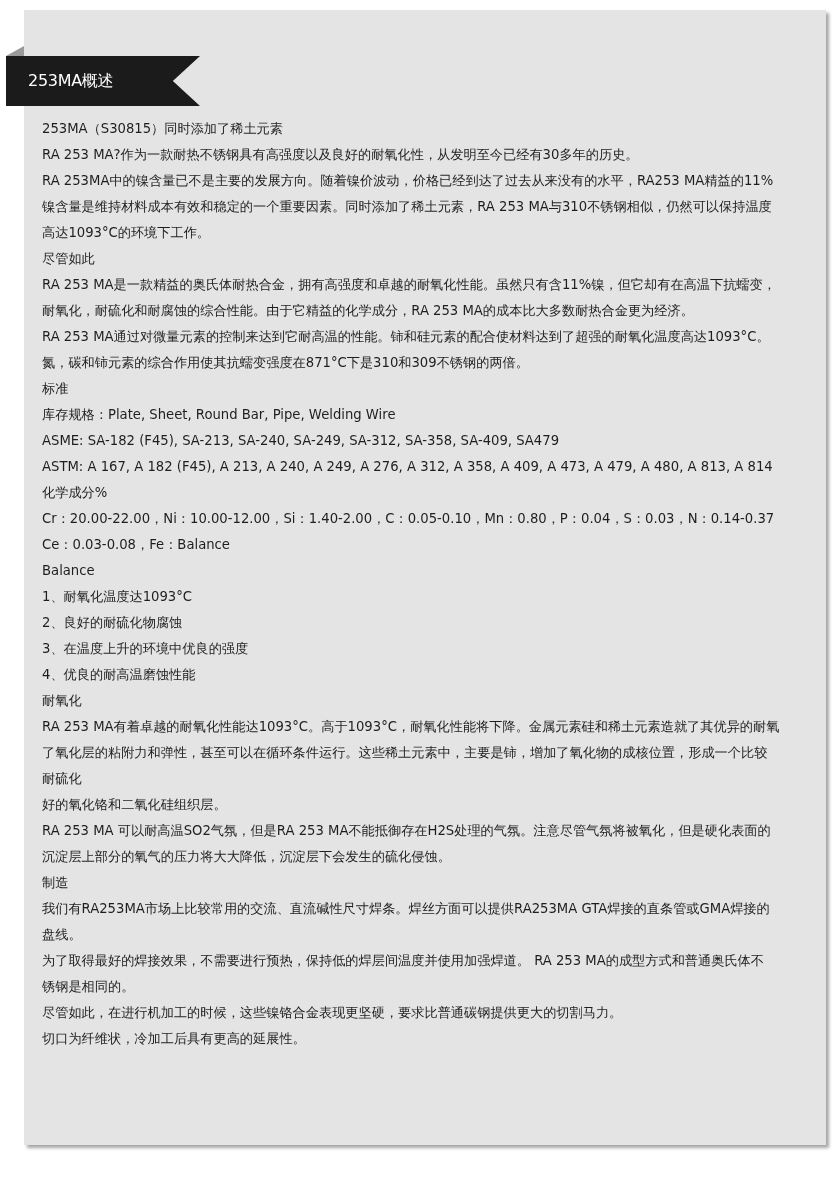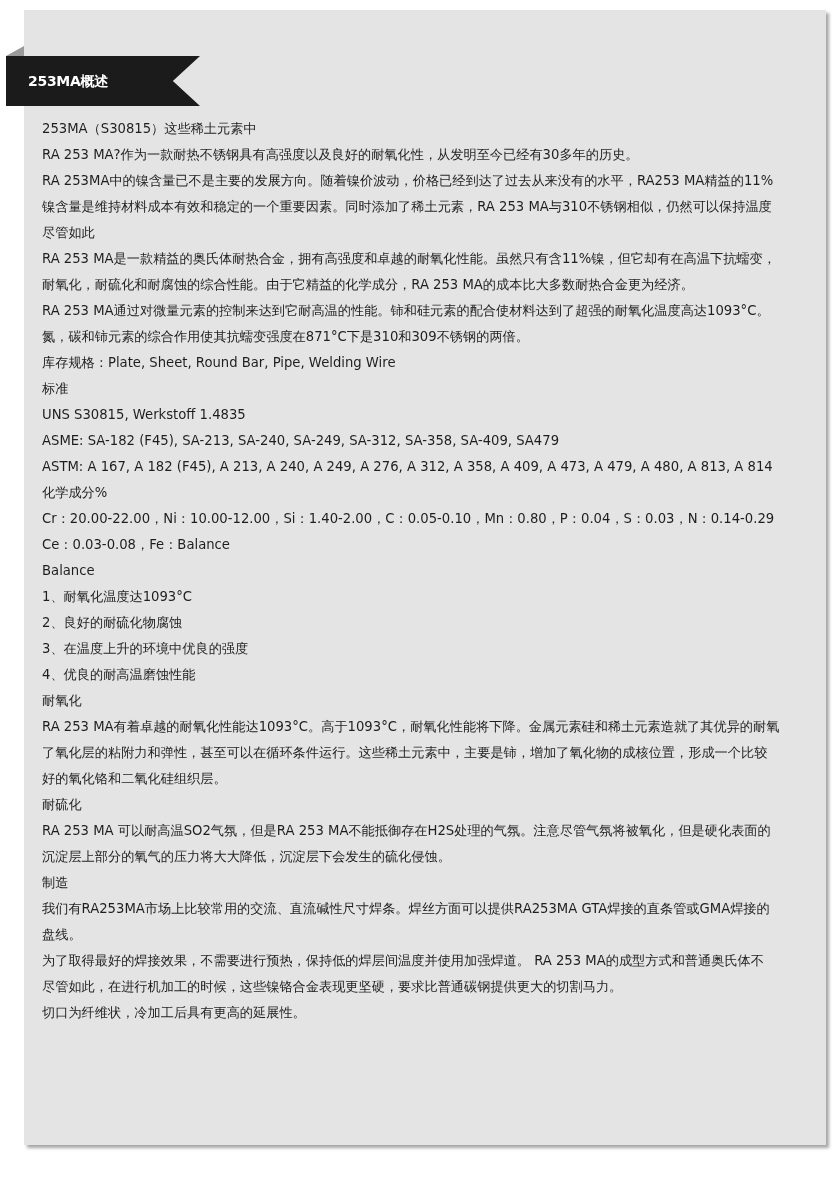"253MA概述" .banner-title { font-size: 14px -> 16px; font-weight: bold -> normal }
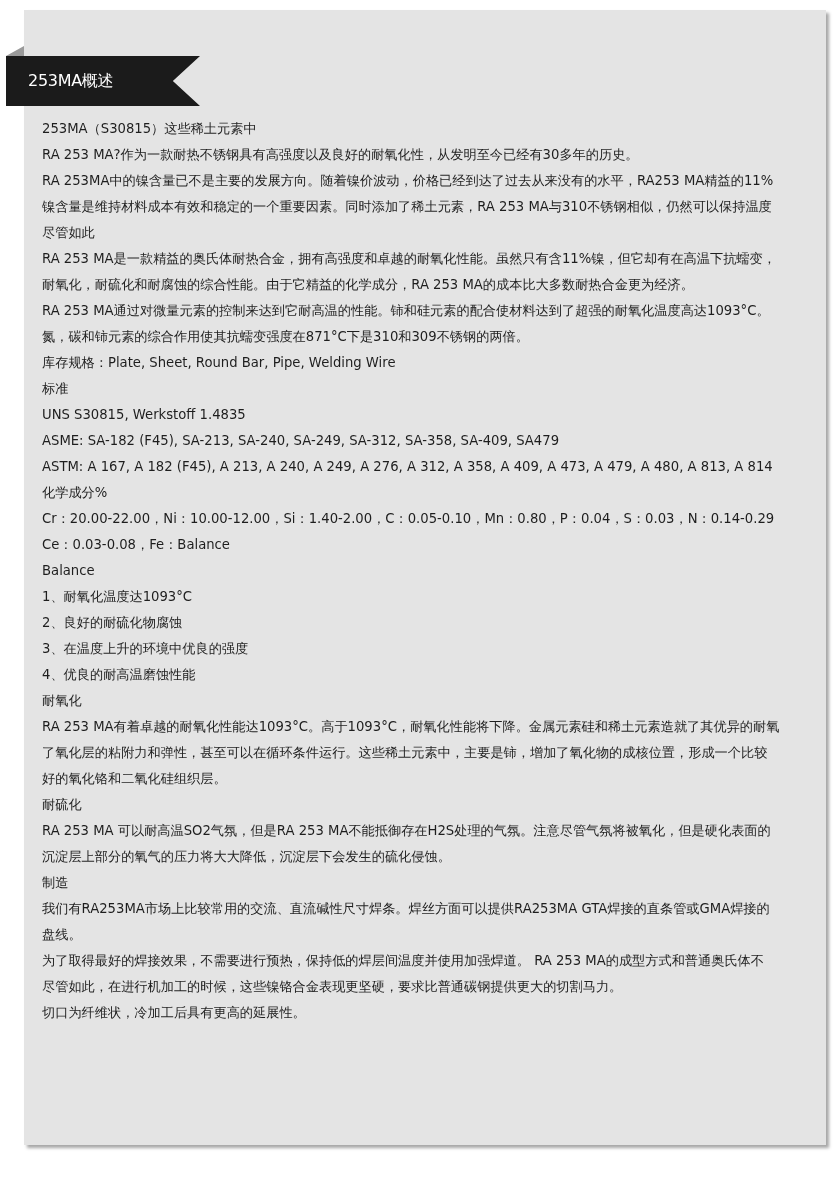"253MA（S30815）这些稀土元素中" div.line { text: 这些稀土元素中 -> 同时添加了稀土元素 }
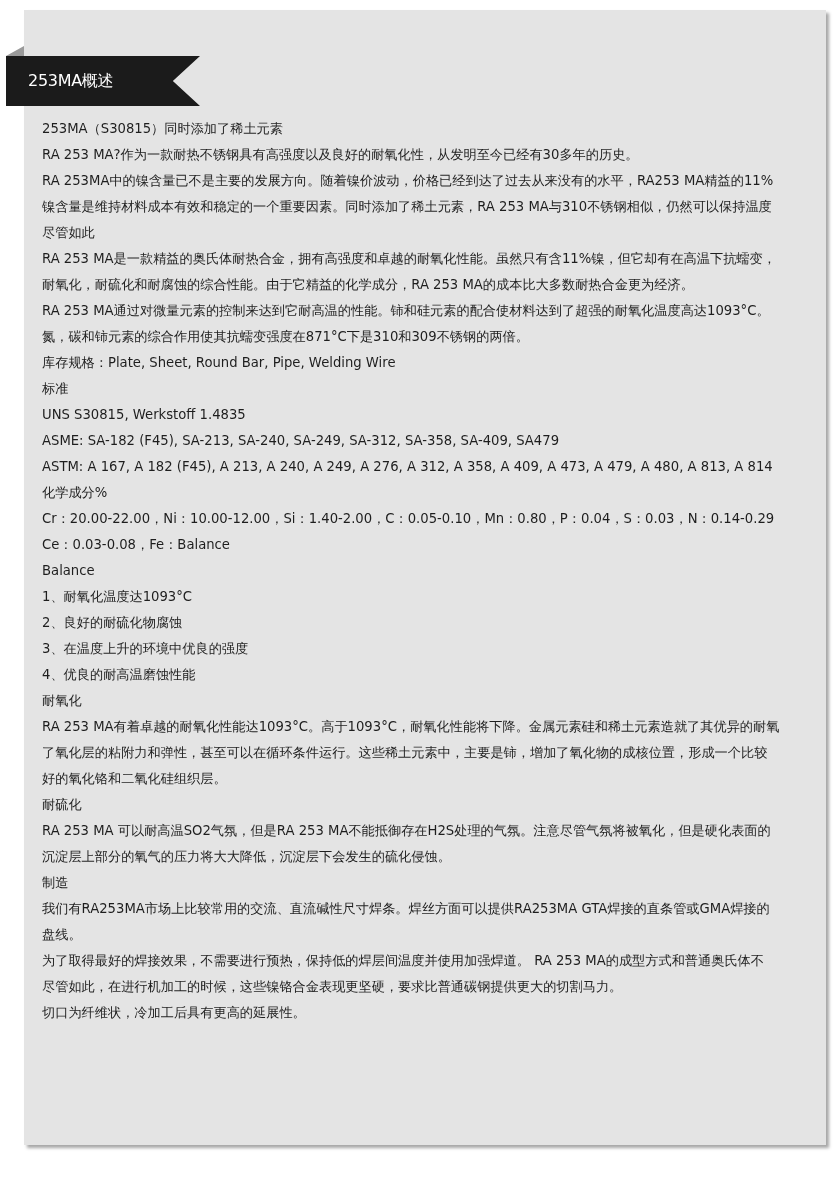"高达1093°C的环境下工作。" div.line { html: none -> <div>高达1093°C的环境下工作。</div> }
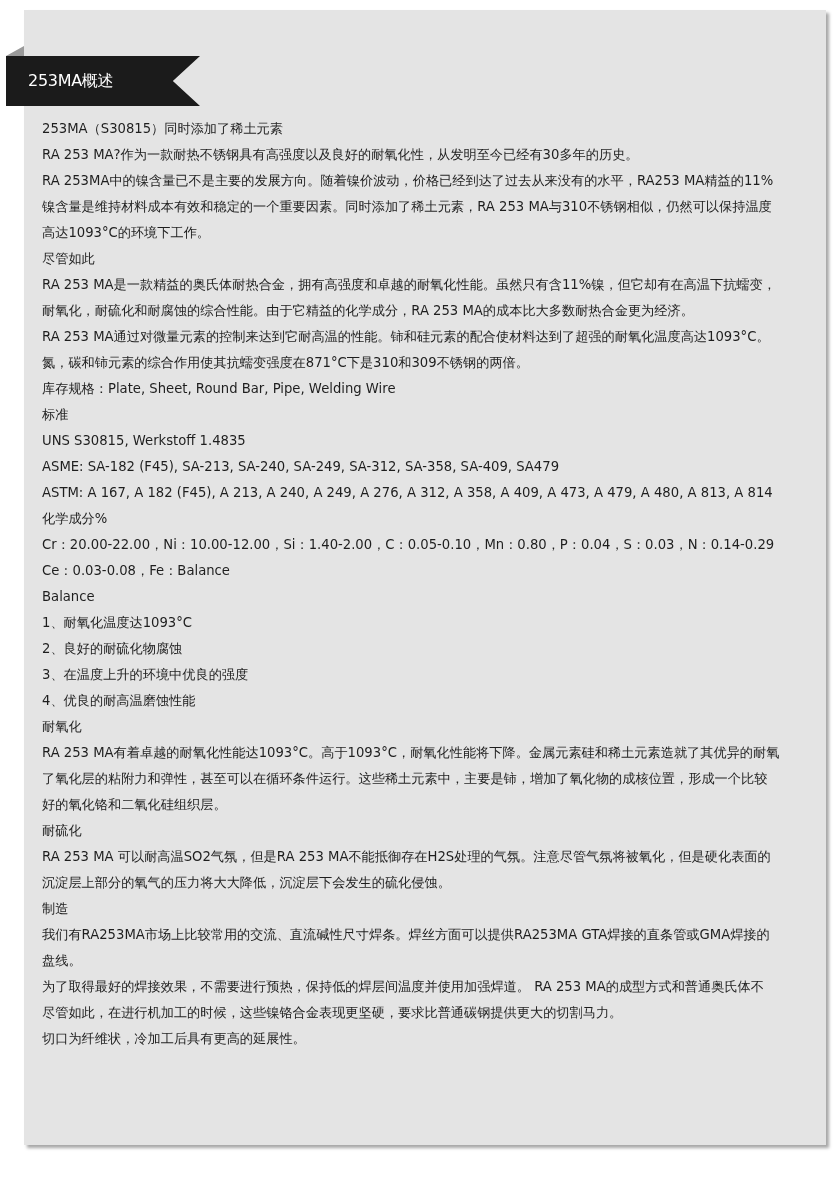"库存规格：Plate, Sheet, Round Bar, Pipe," div.line { order: before "标准" -> after "标准" }
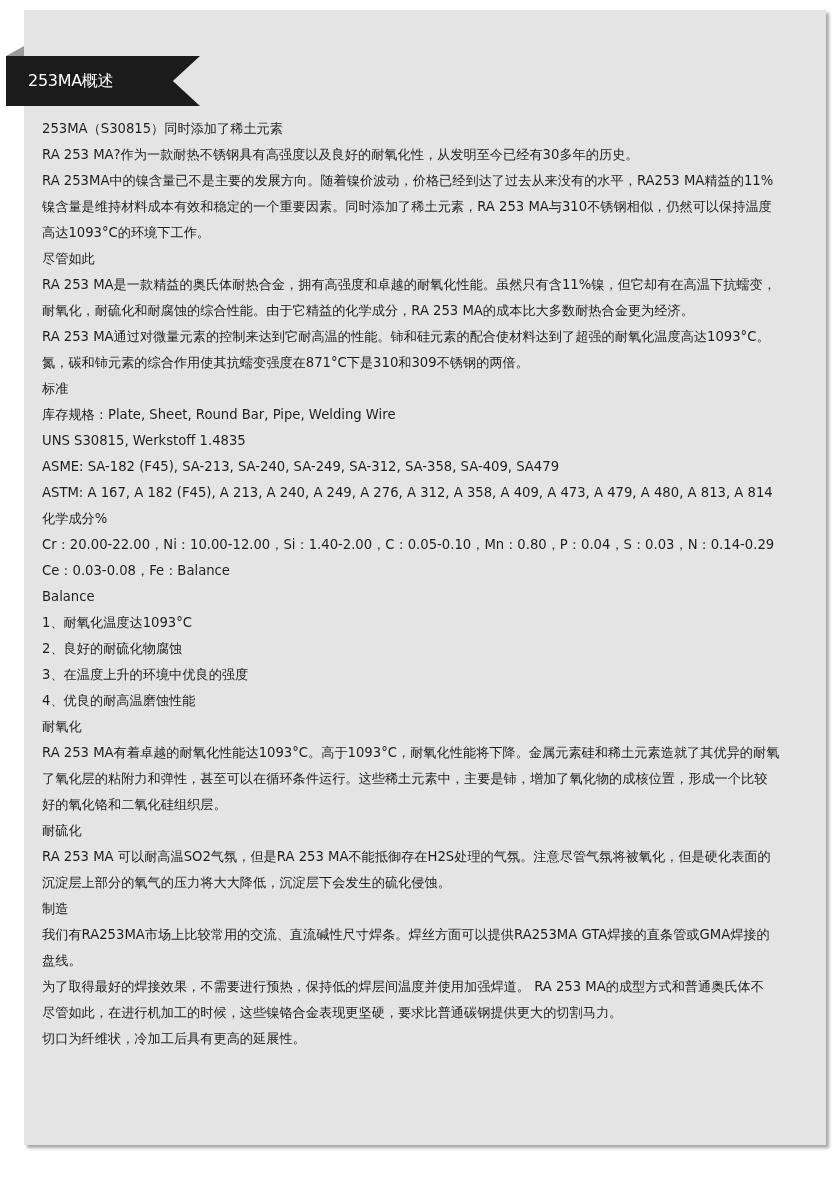"UNS S30815, Werkstoff 1.4835" div.line { html: <div>UNS S30815, Werkstoff 1.4835</div> -> none }
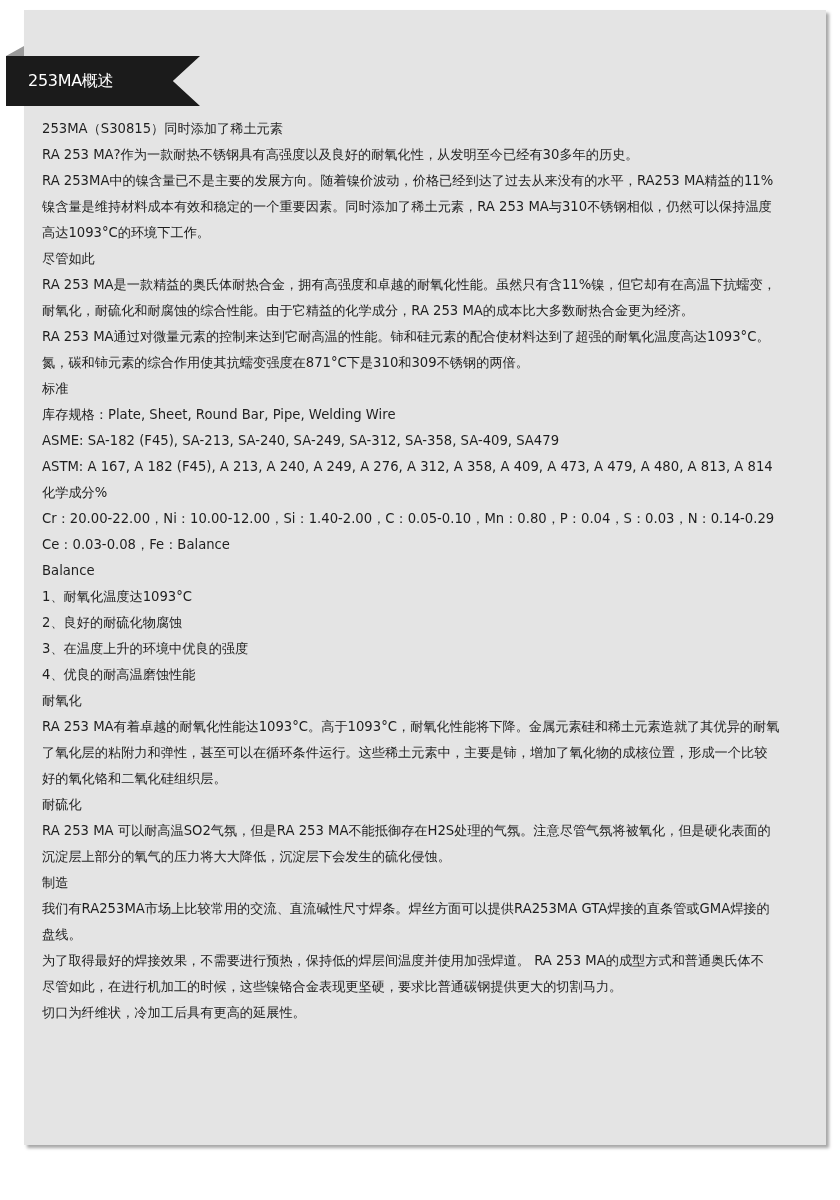"Cr：20.00-22.00，Ni：10.00-12.00，Si：1.40-2." div.line { text: 0.14-0.29 -> 0.14-0.37 }
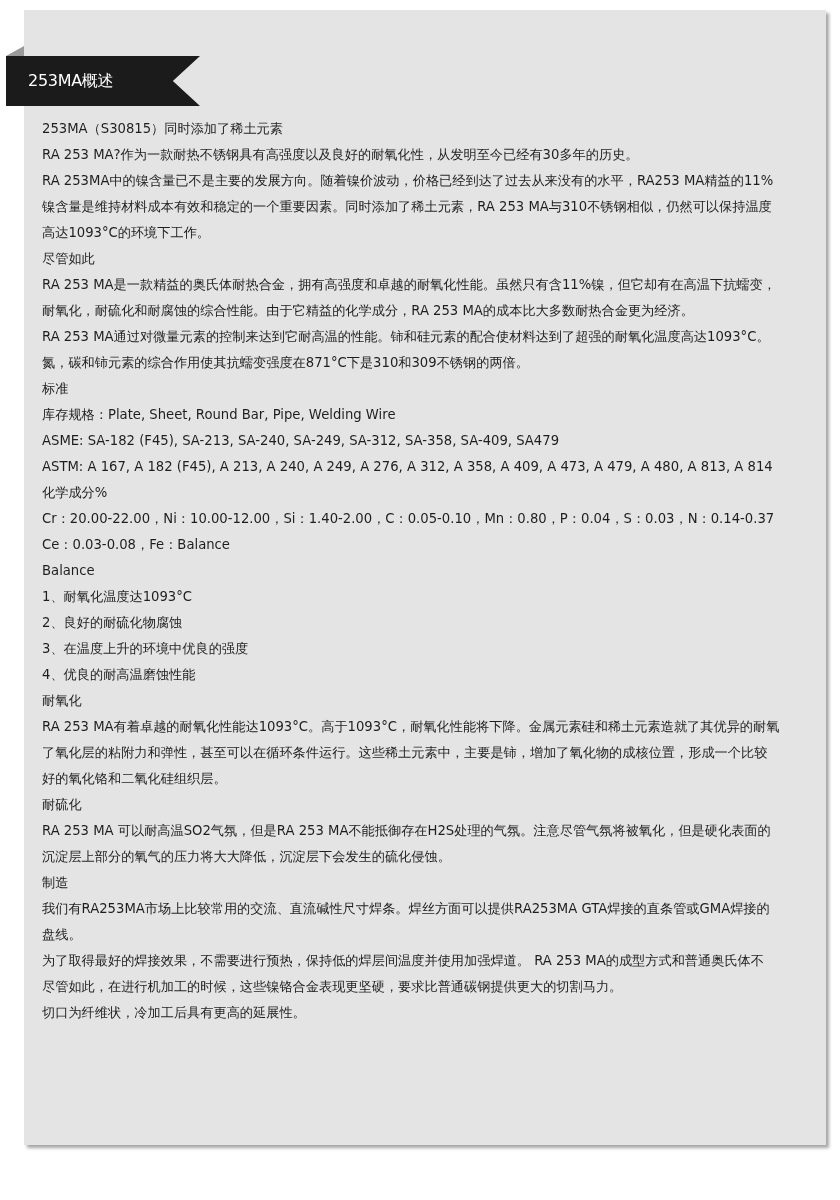"好的氧化铬和二氧化硅组织层。" div.line { order: before "耐硫化" -> after "耐硫化" }
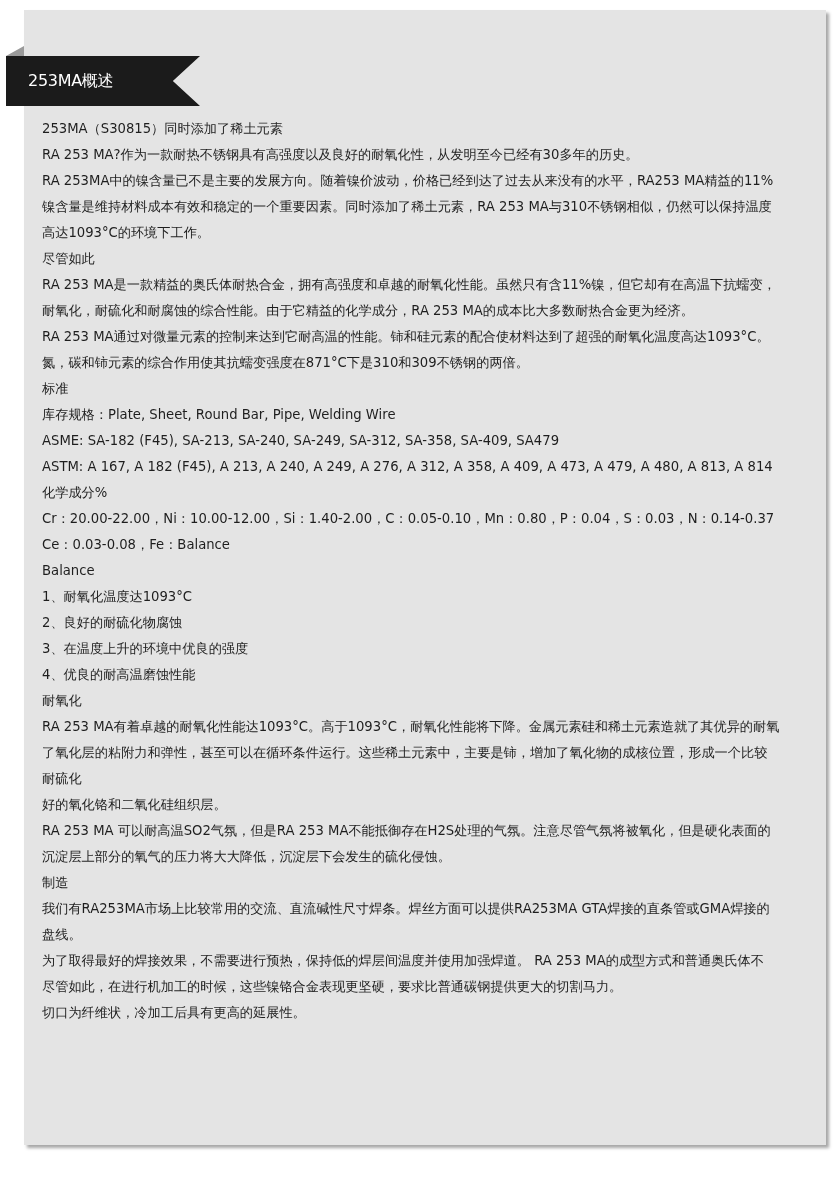"锈钢是相同的。" div.line { html: none -> <div>锈钢是相同的。</div> }
